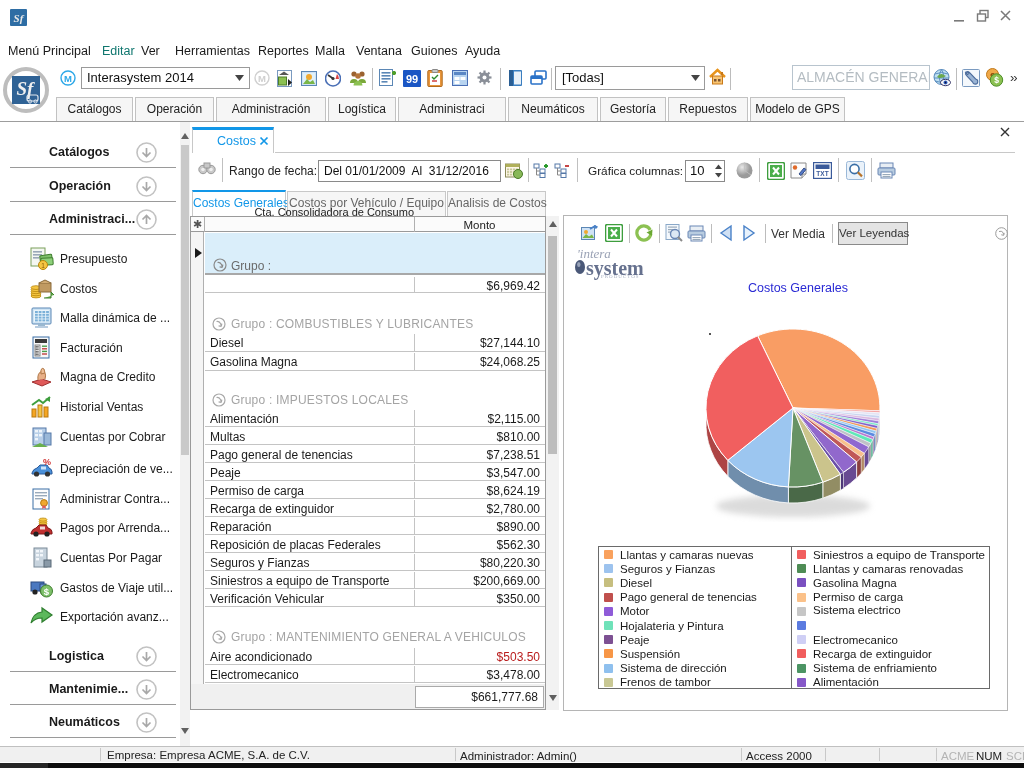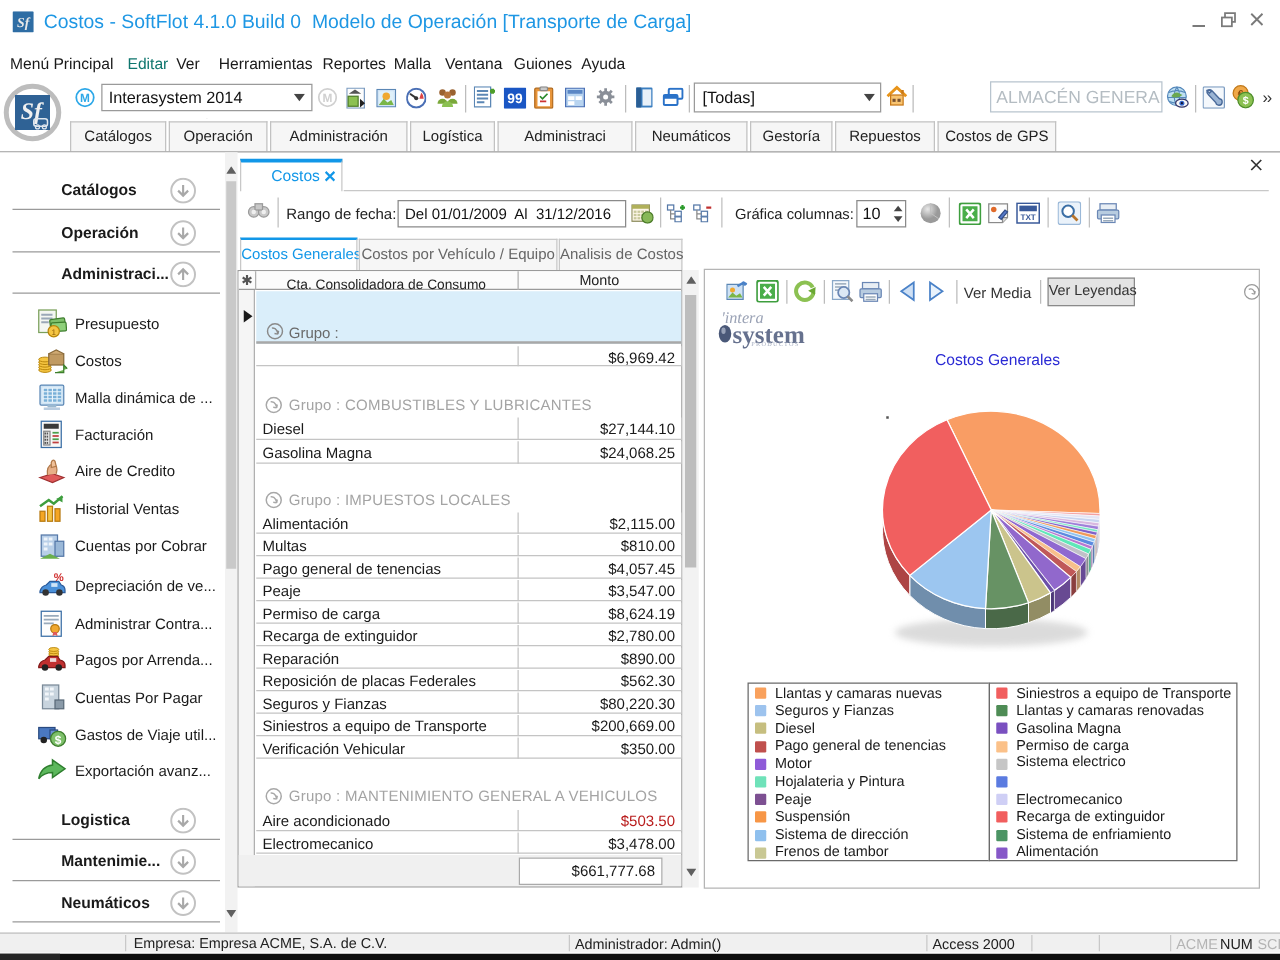"Costos - SoftFlot 4.1.0 Build" div.abs { html: <div>Costos - SoftFlot 4.1.0 Build 0&nbsp; Modelo de Operación [Transporte de Carga]</div> -> none }
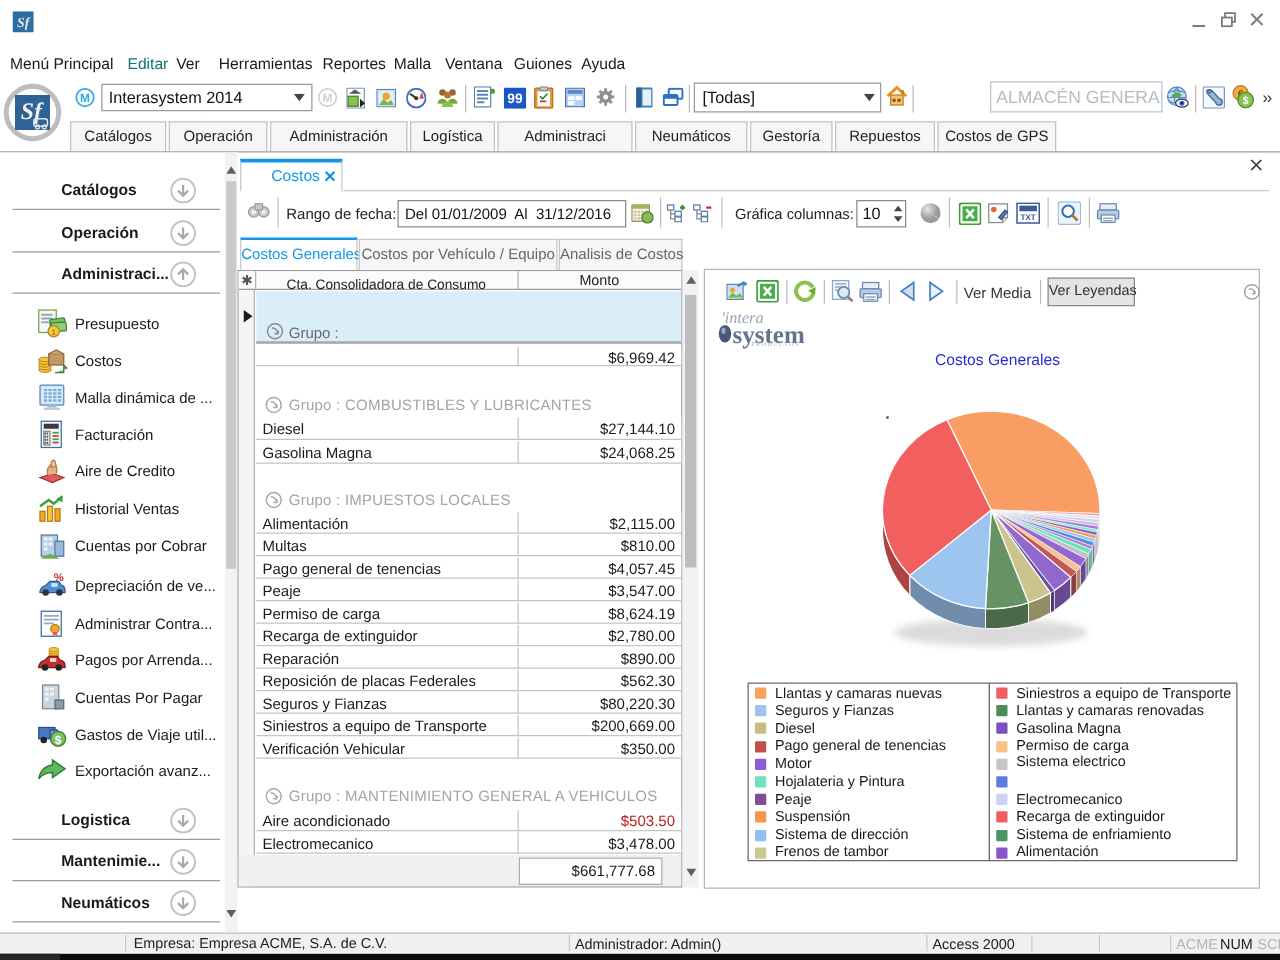"Costos de GPS" div.abs { text: Costos -> Modelo }
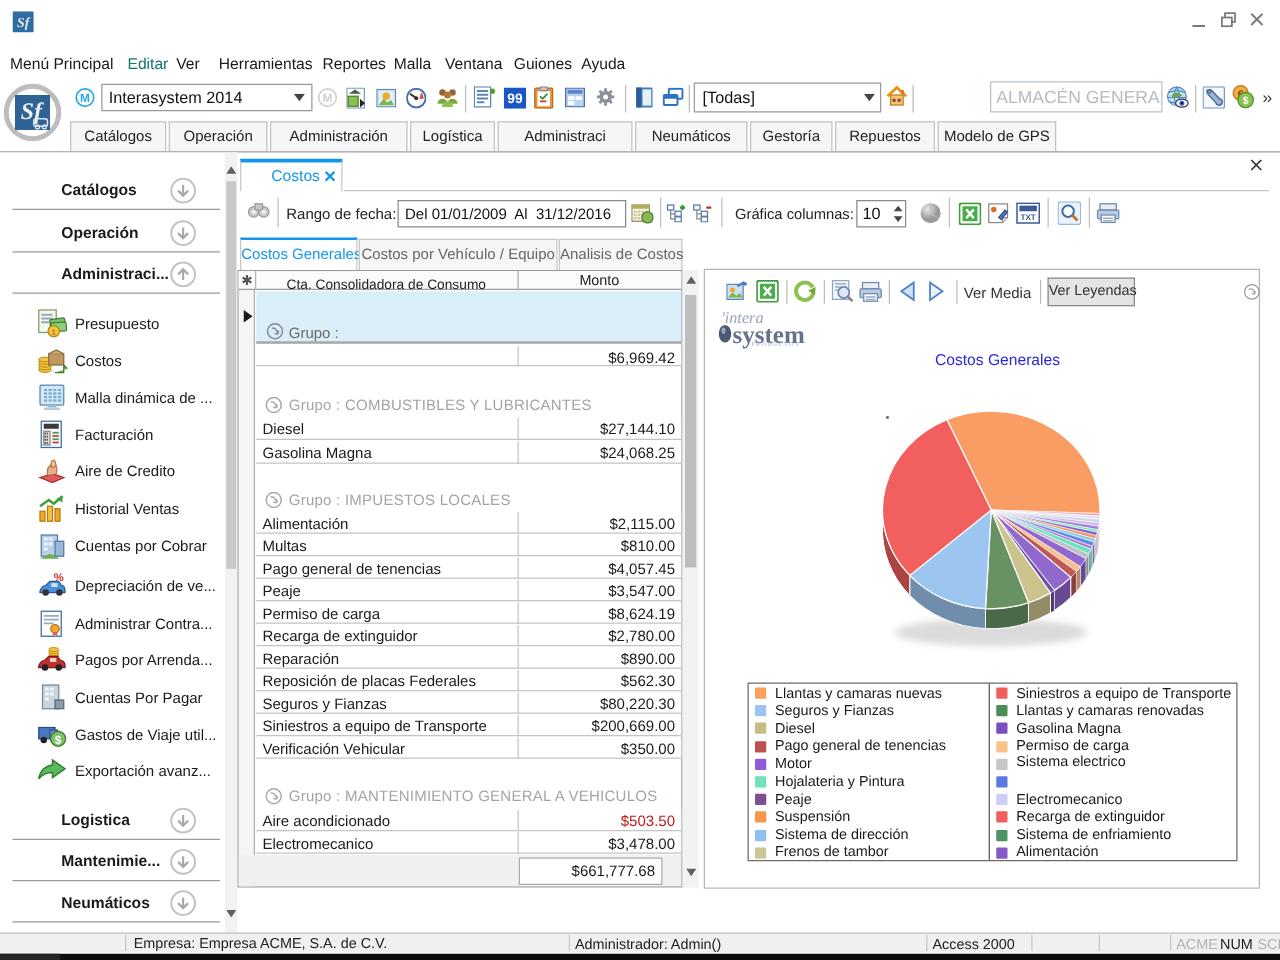"Cta. Consolidadora de Consumo" div.abs { text-align: center -> right; top: 222px -> 206px }
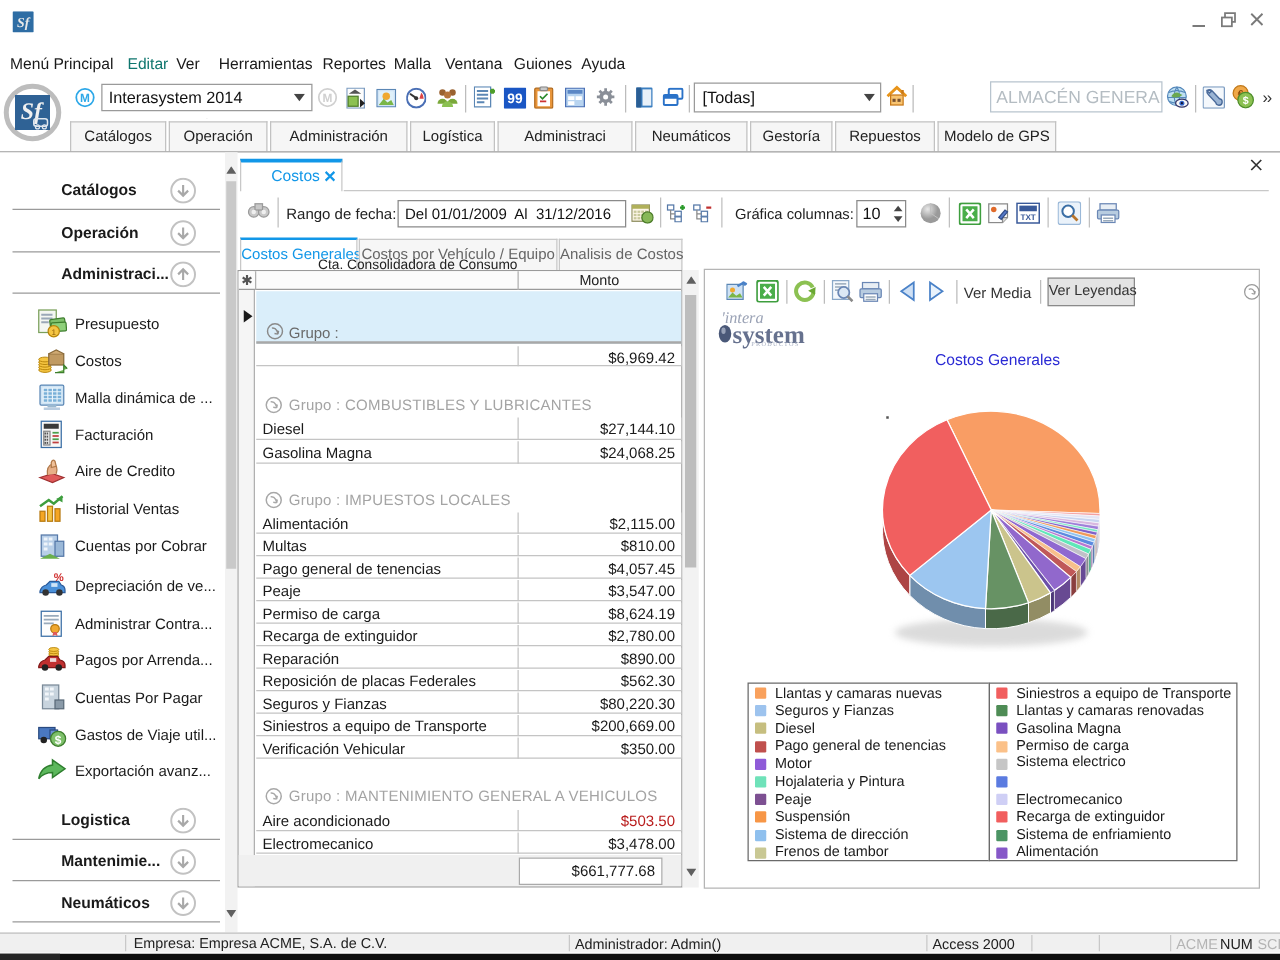"Aire de Credito" div.abs { text: Aire -> Magna }
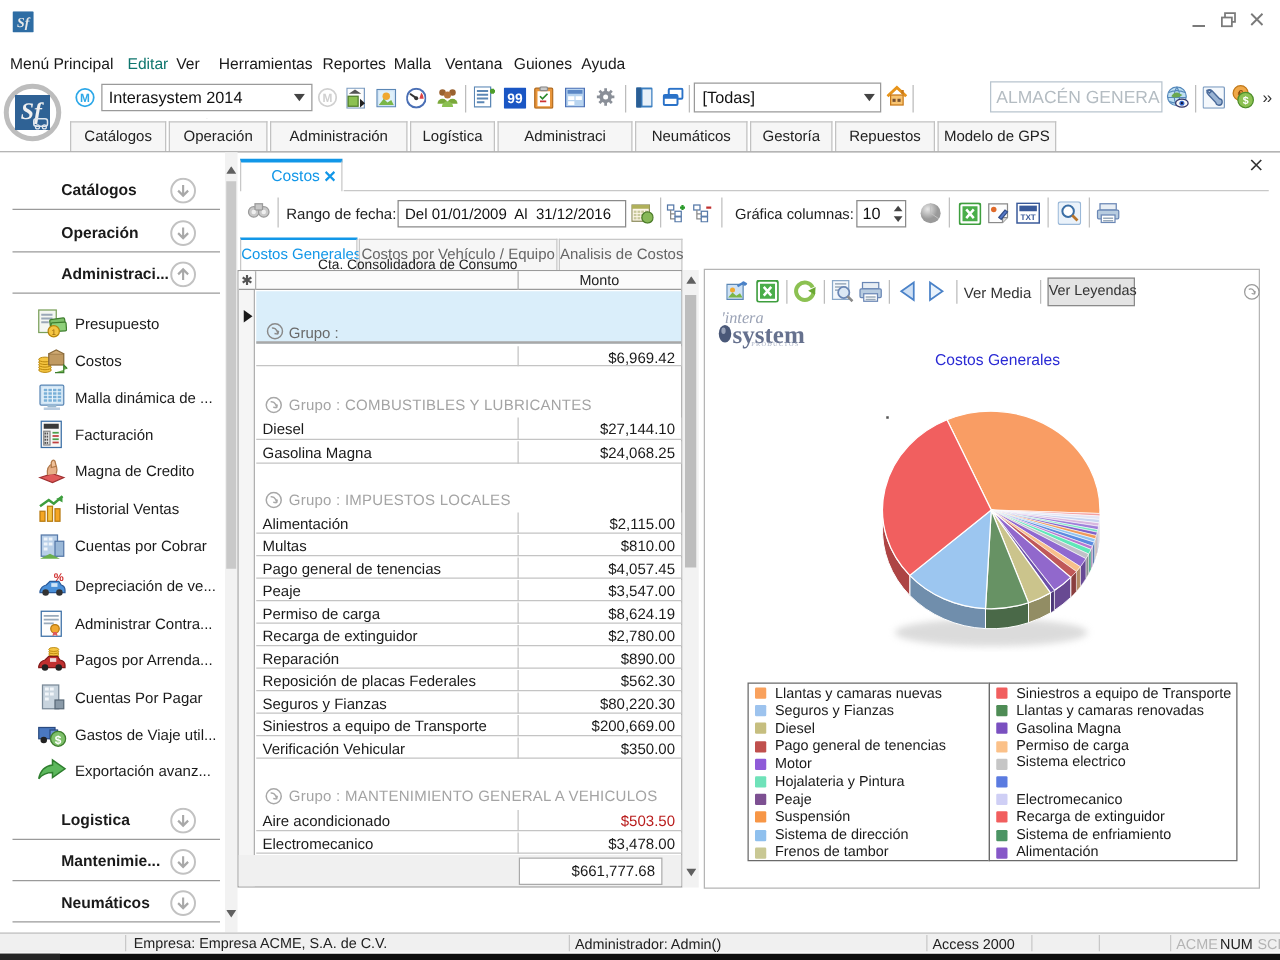"$4,057.45" div.abs { text: $4,057.45 -> $7,238.51 }
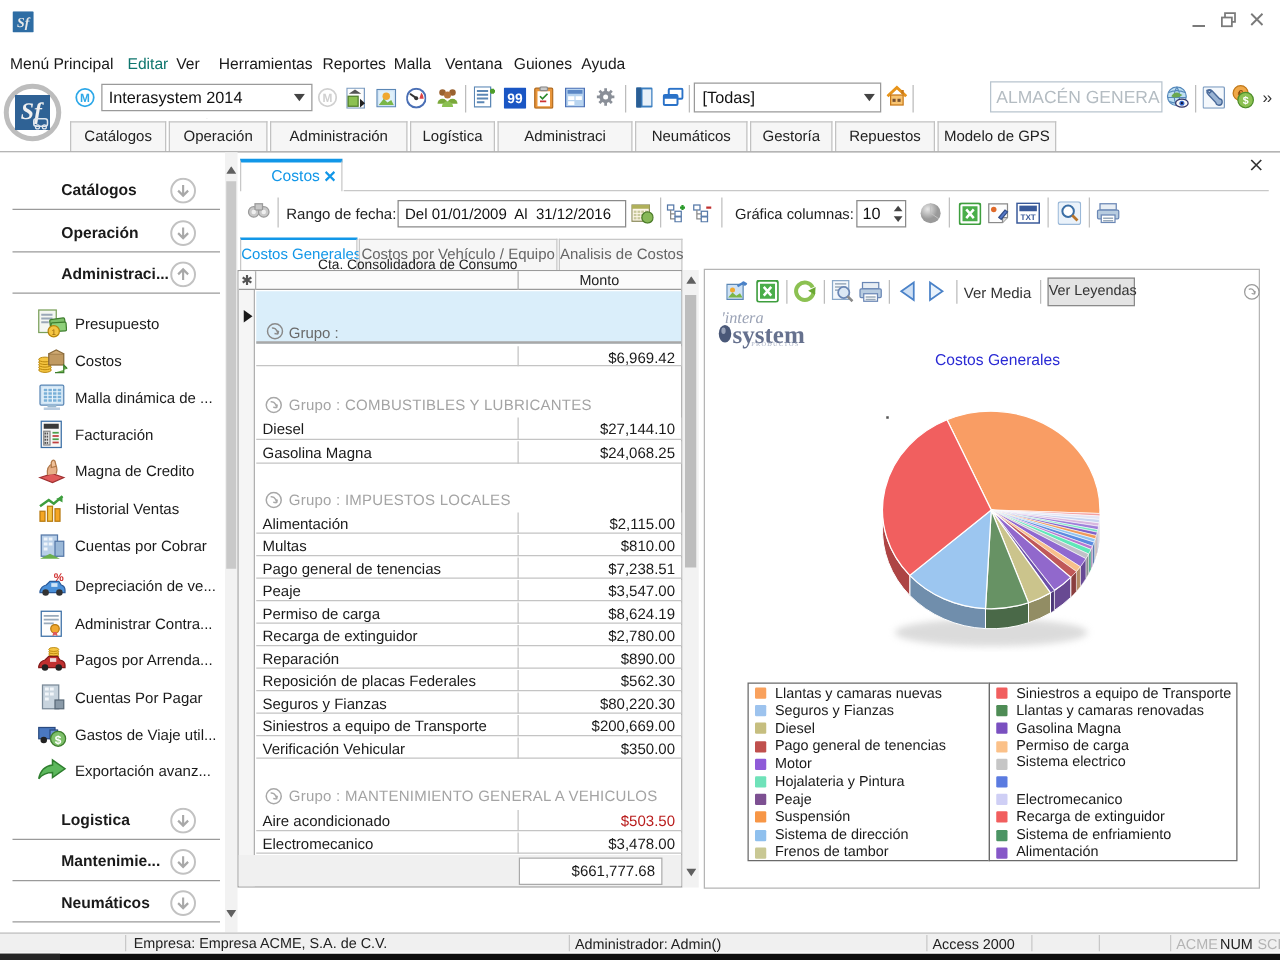"$661,777.68" div.abs { width: 115px -> 129px }
